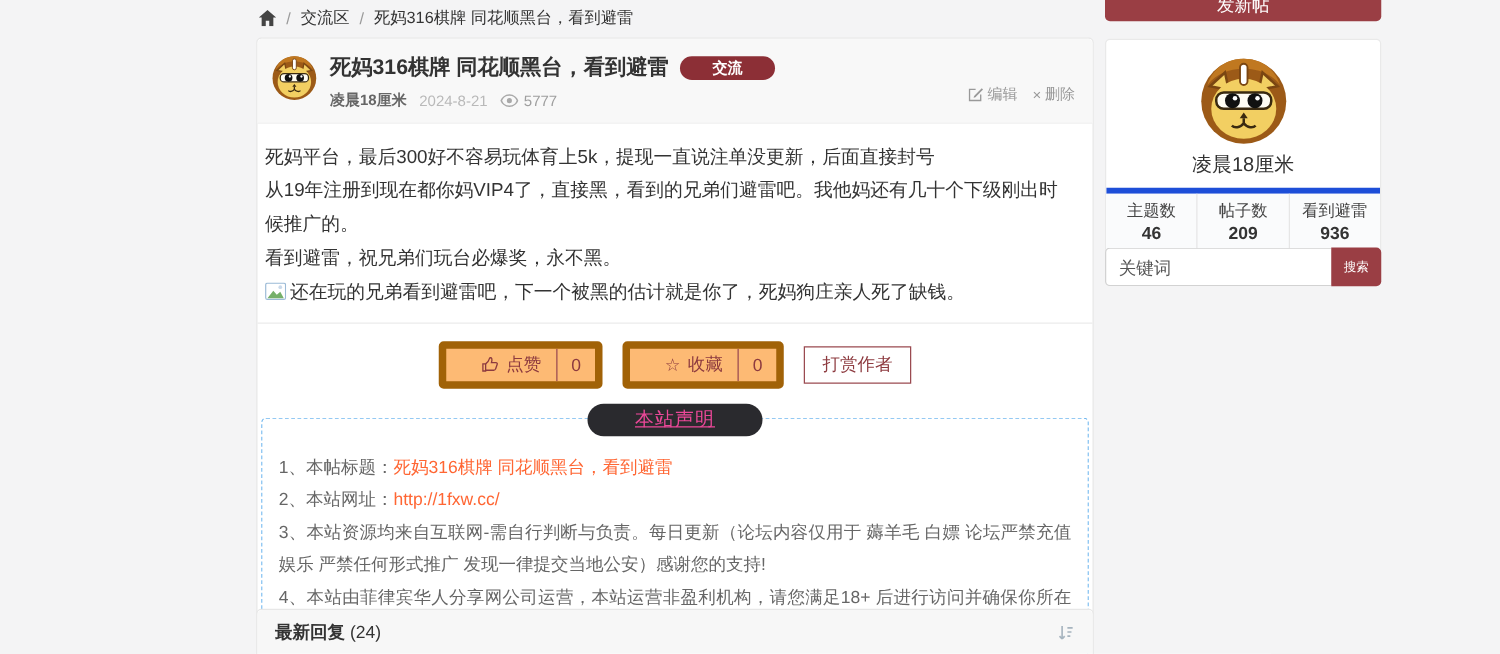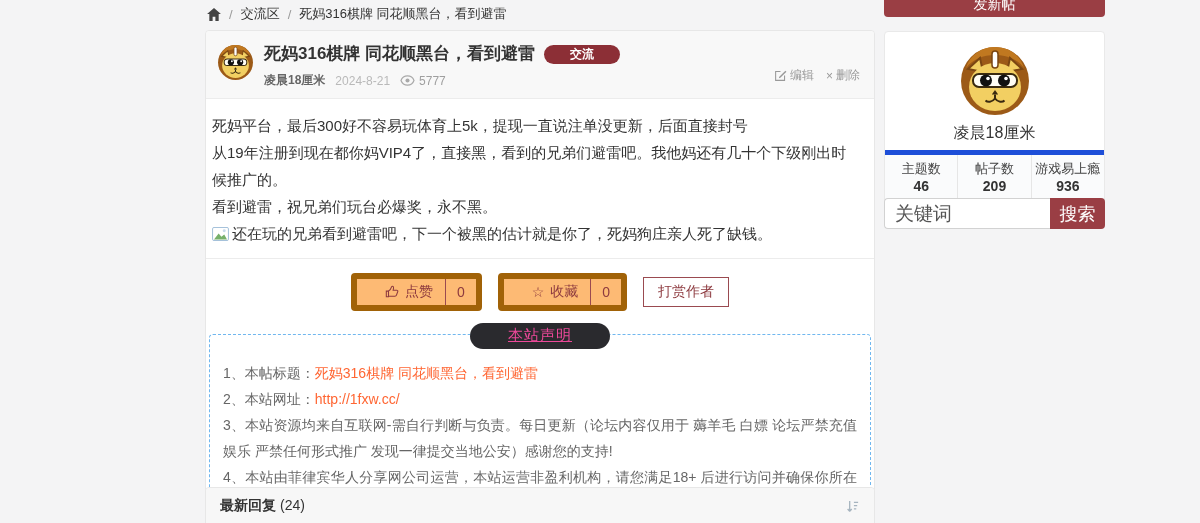"游戏易上瘾" div.stat-label { text: 游戏易上瘾 -> 看到避雷 }
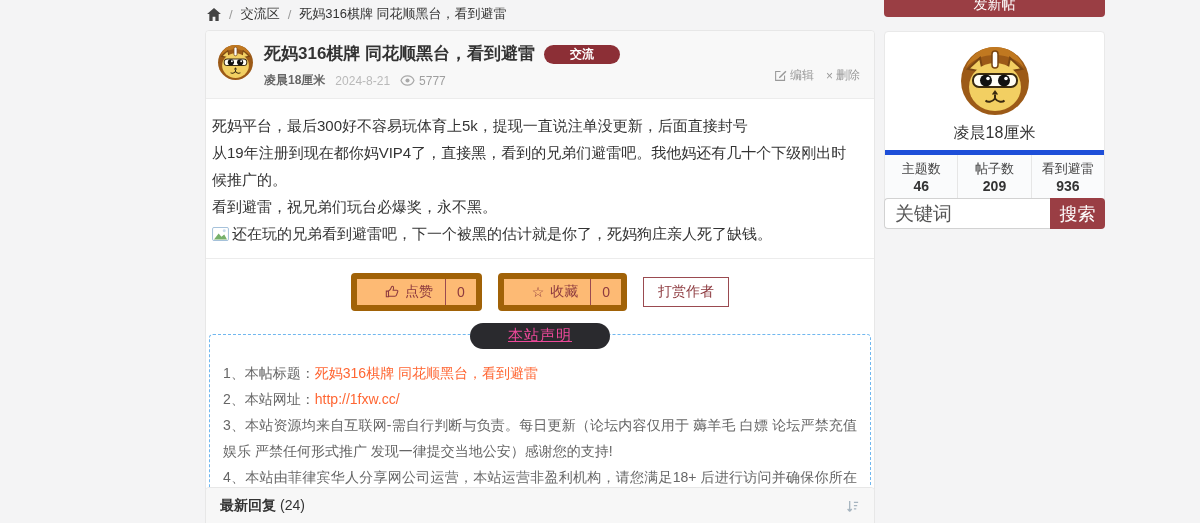"关键词" .search-input { font-size: 19px -> 14px }
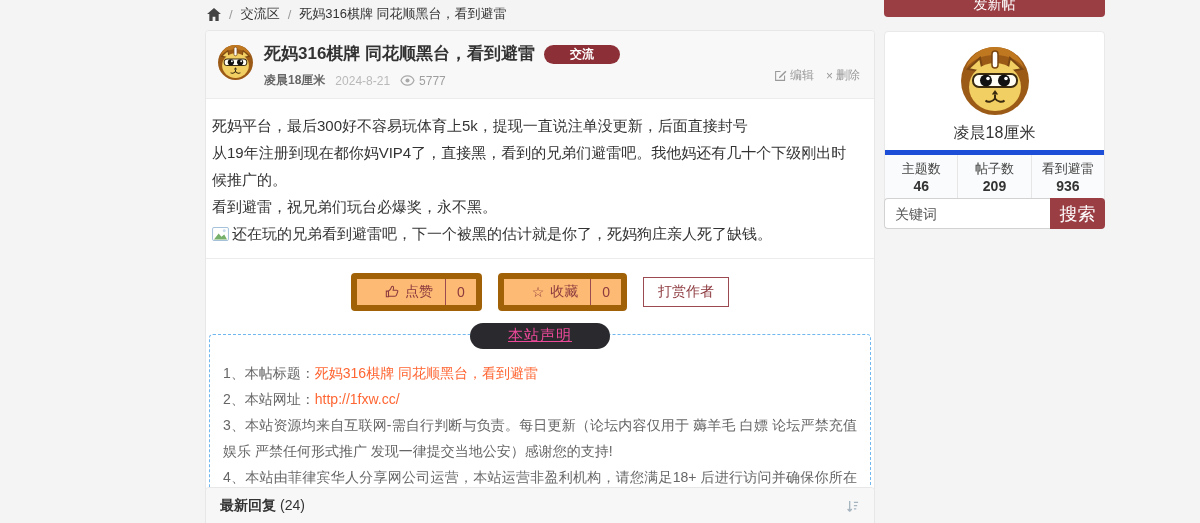"搜索" .search-btn { font-size: 18px -> 10px; width: 55px -> 40px }
